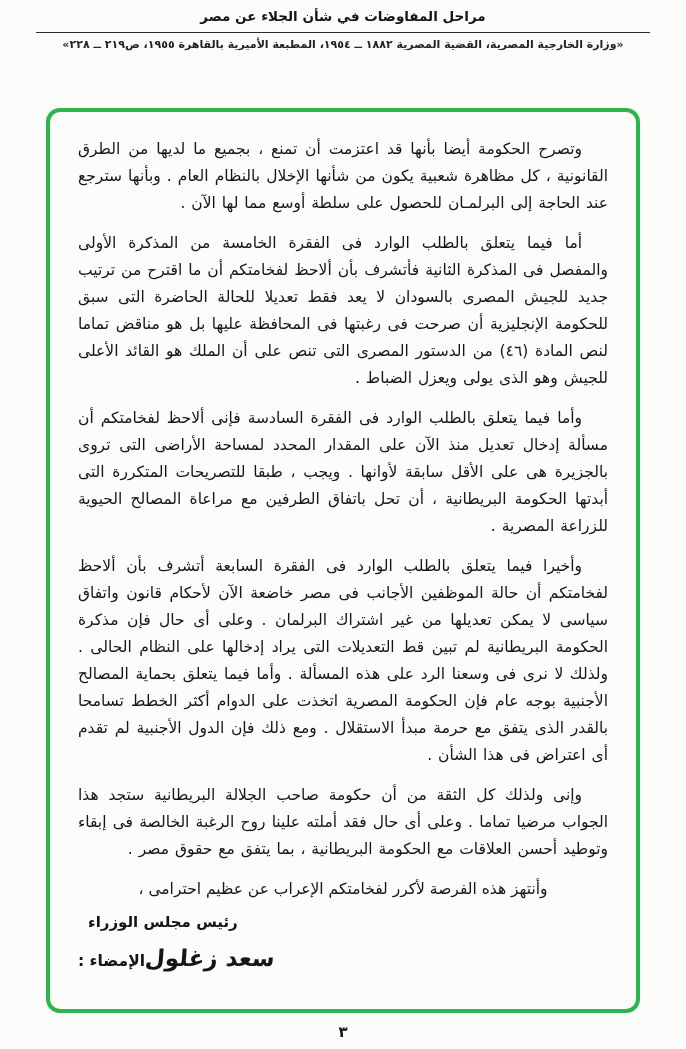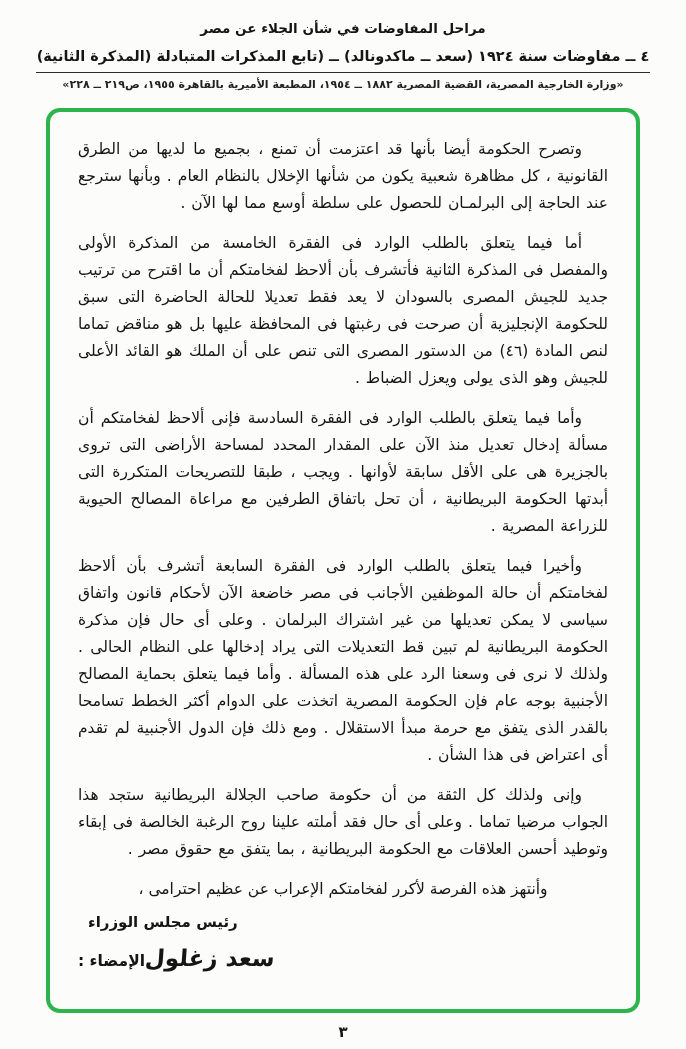"مراحل المفاوضات في شأن الجلاء" .doc-header { padding-top: 20px -> 8px }
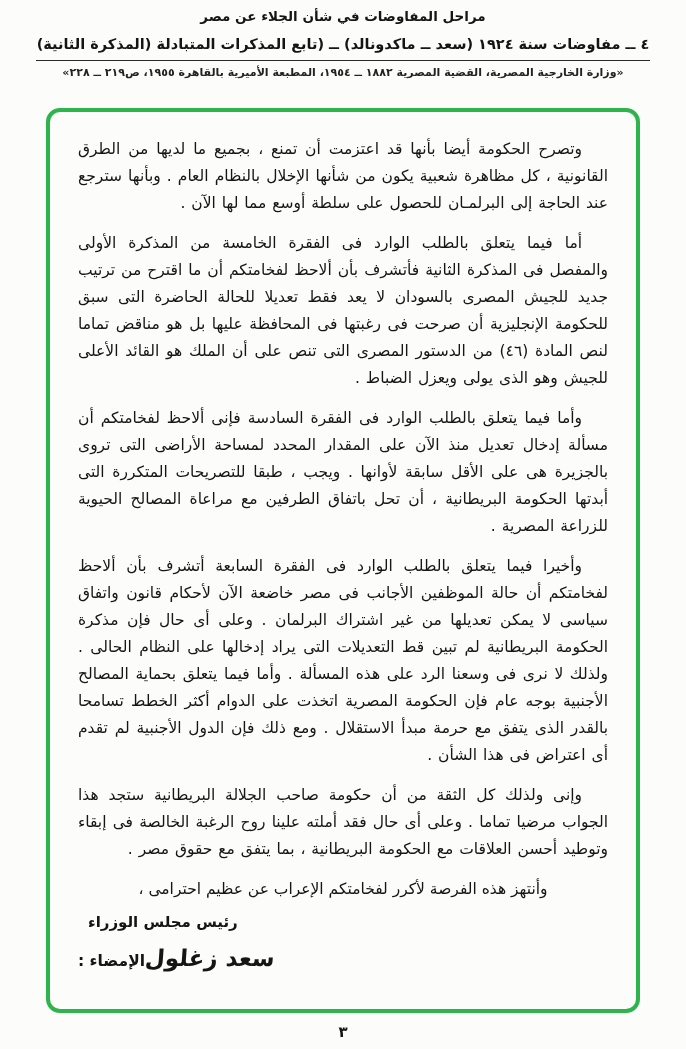"٤ ــ مفاوضات سنة ١٩٢٤" div.doc-subtitle { html: <div>٤ ــ مفاوضات سنة ١٩٢٤ (سعد ــ ماكدونالد) ــ (تابع المذكرات المتبادلة (المذكرة الثانية)</div> -> none }
